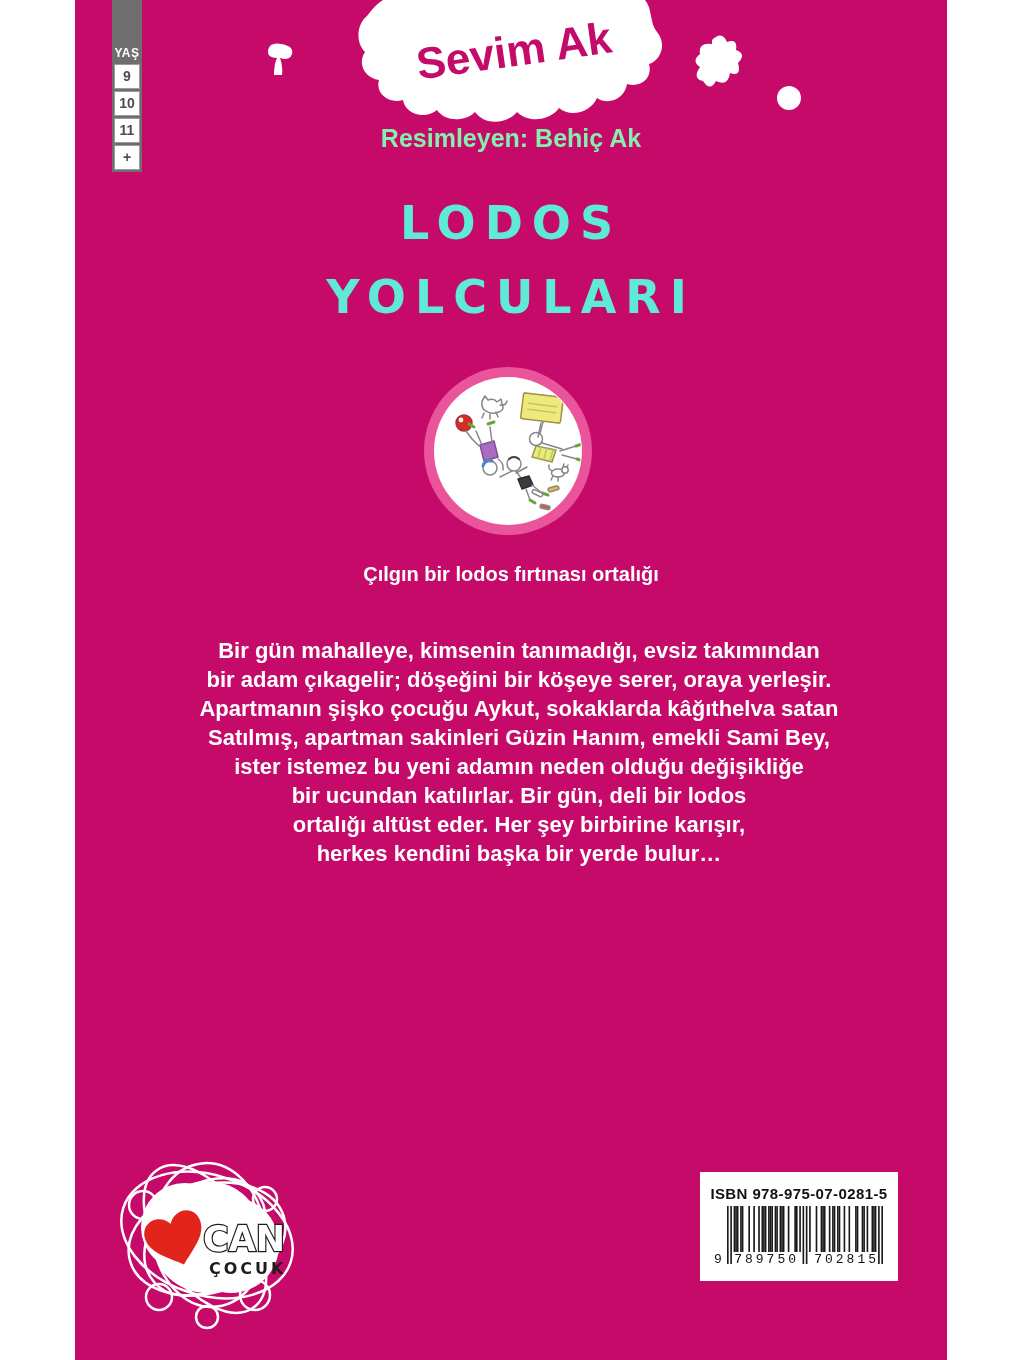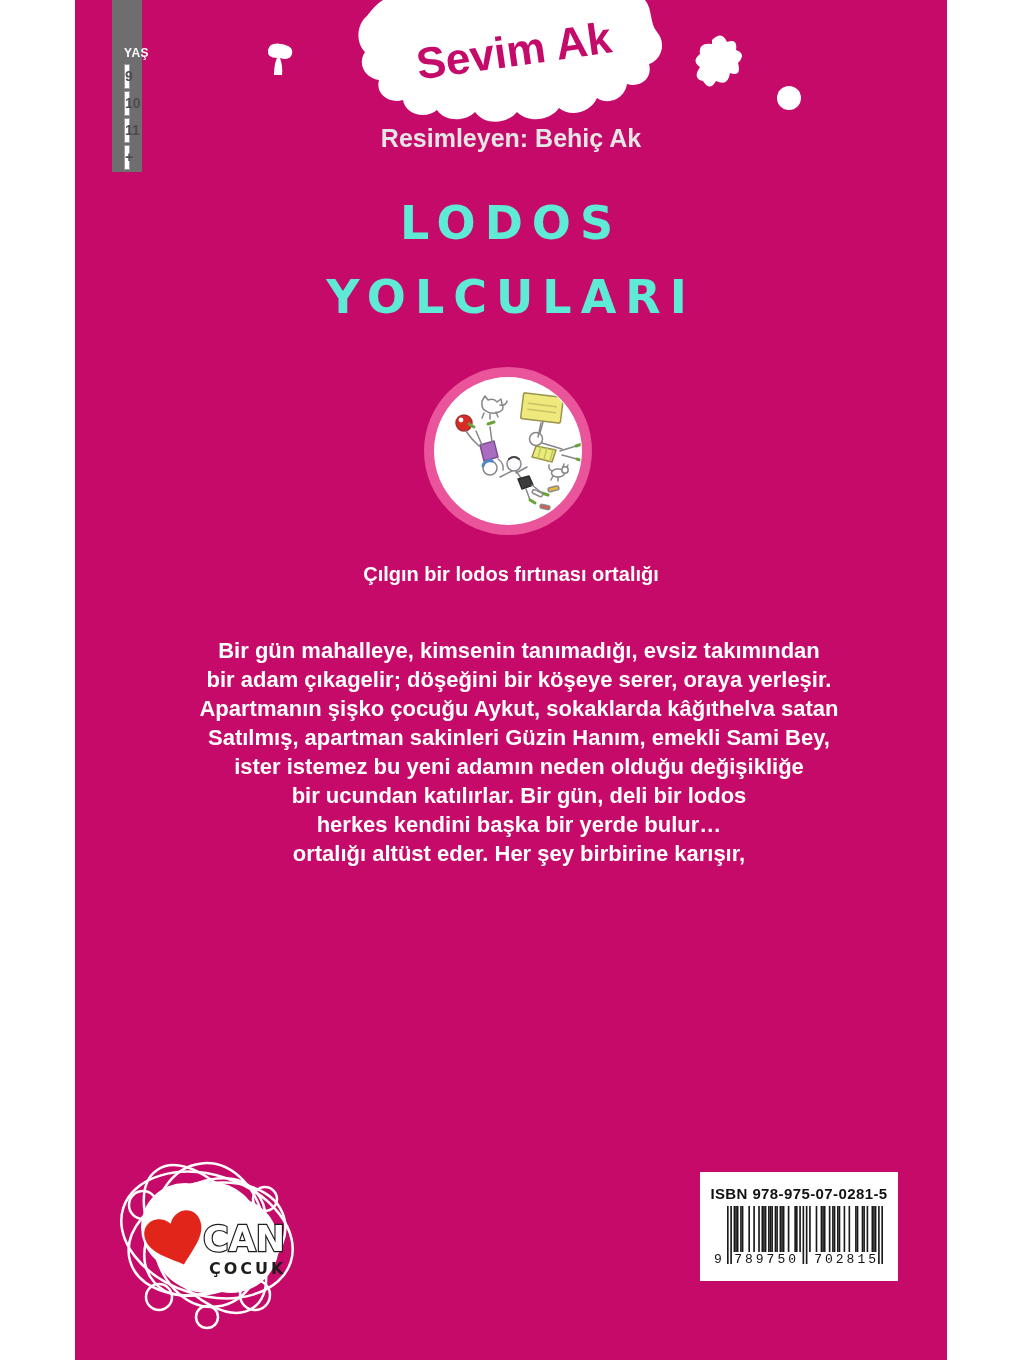"YAŞ" .age-strip { padding: 0 12px 2px -> 0 2px 2px }
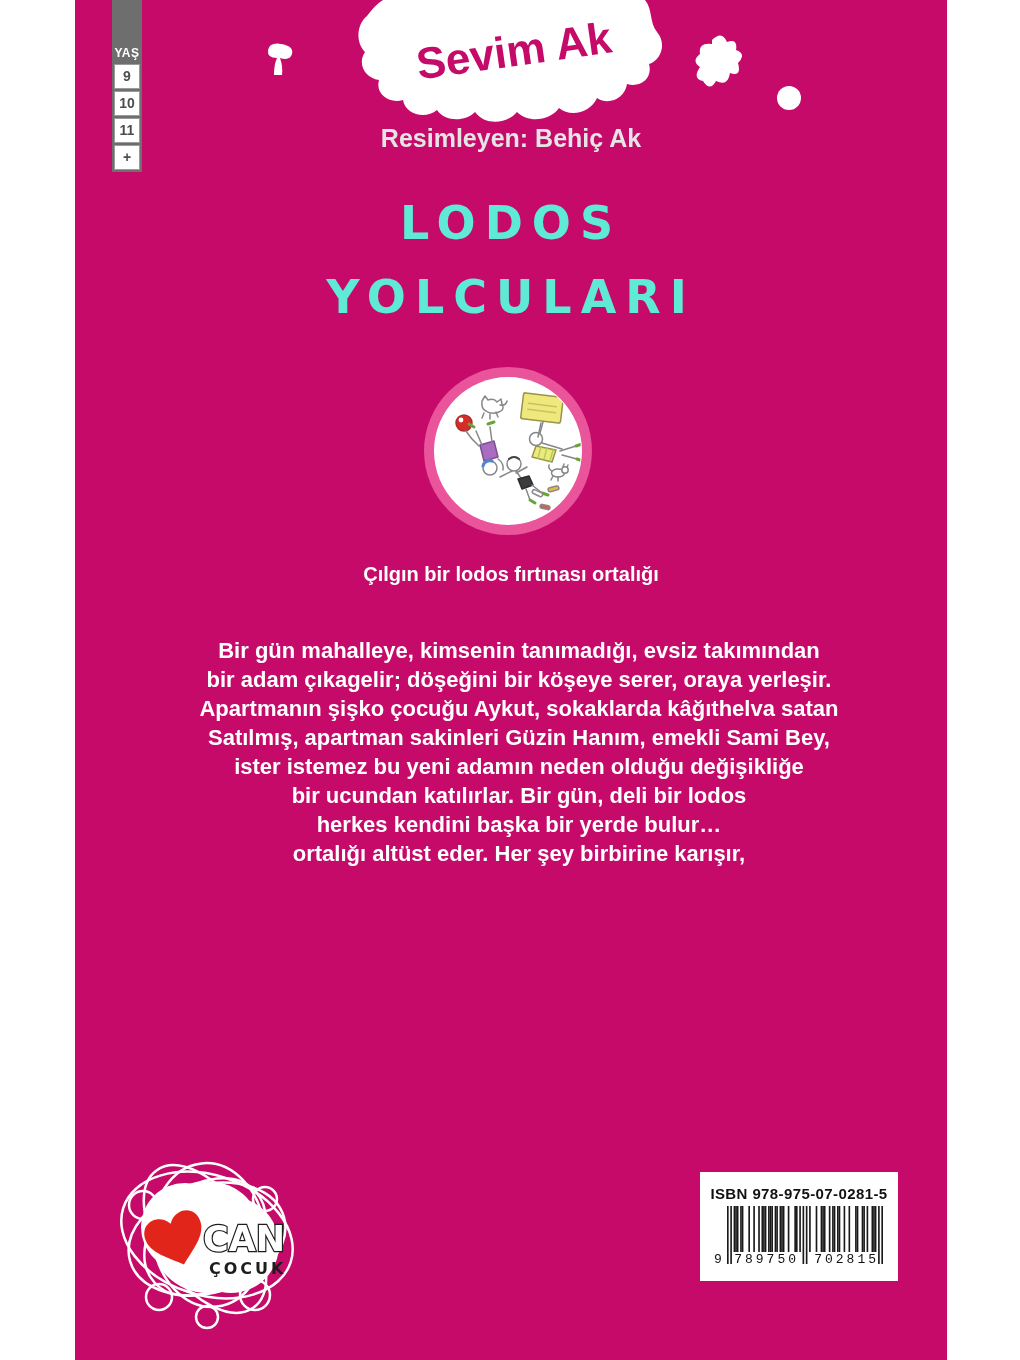"Resimleyen: Behiç Ak" .illustrator-line { color: #e5e5e5 -> #86efac }
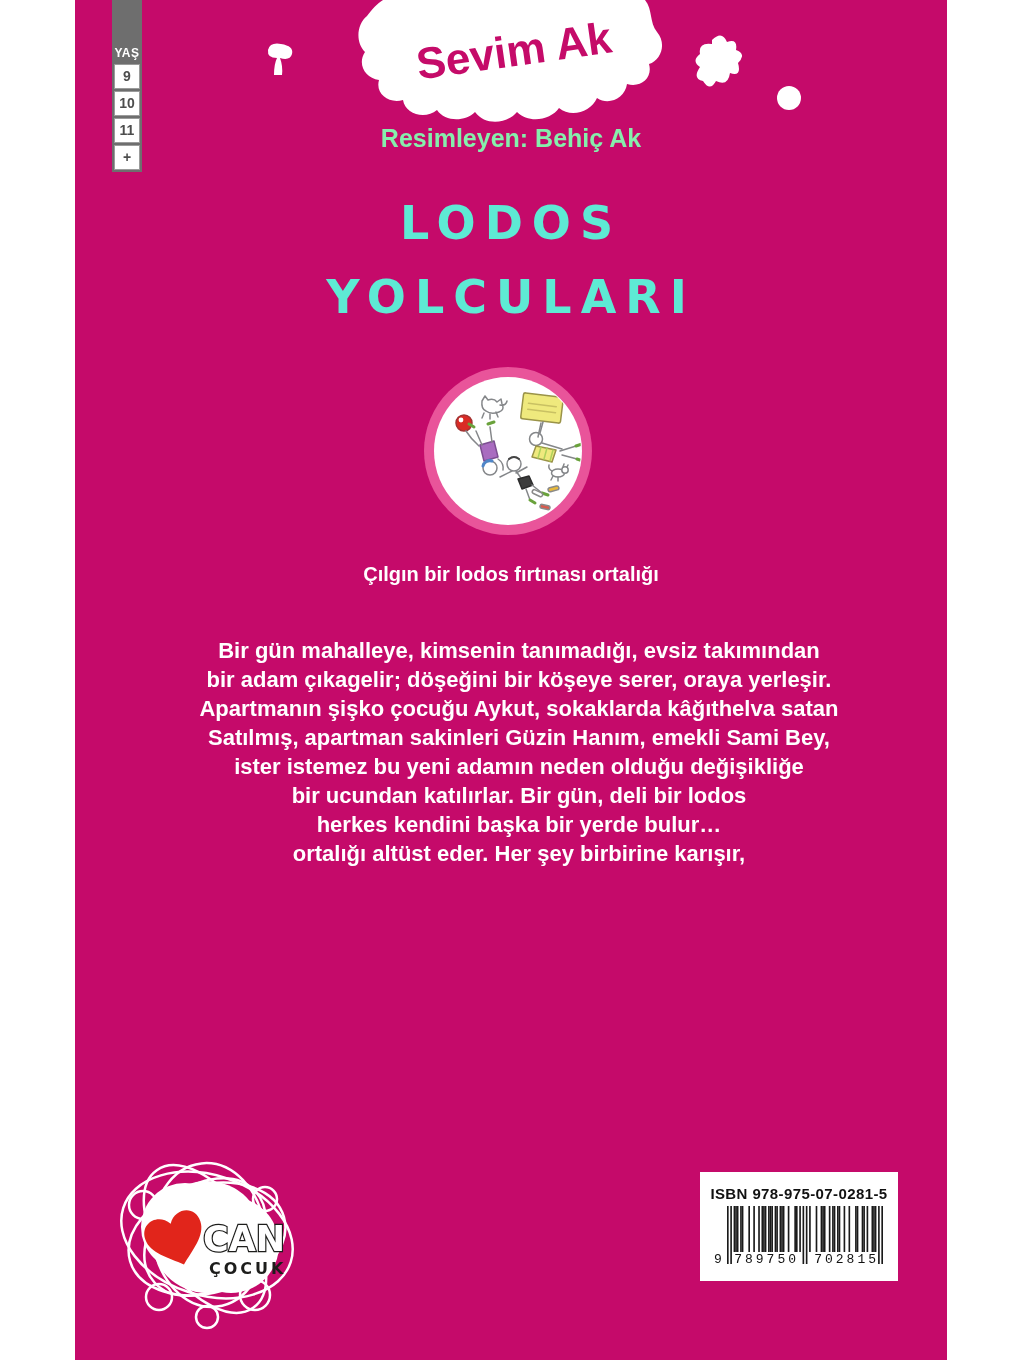"herkes kendini başka bir yerde" div { order: before "ortalığı altüst eder. Her şey" -> after "ortalığı altüst eder. Her şey" }
